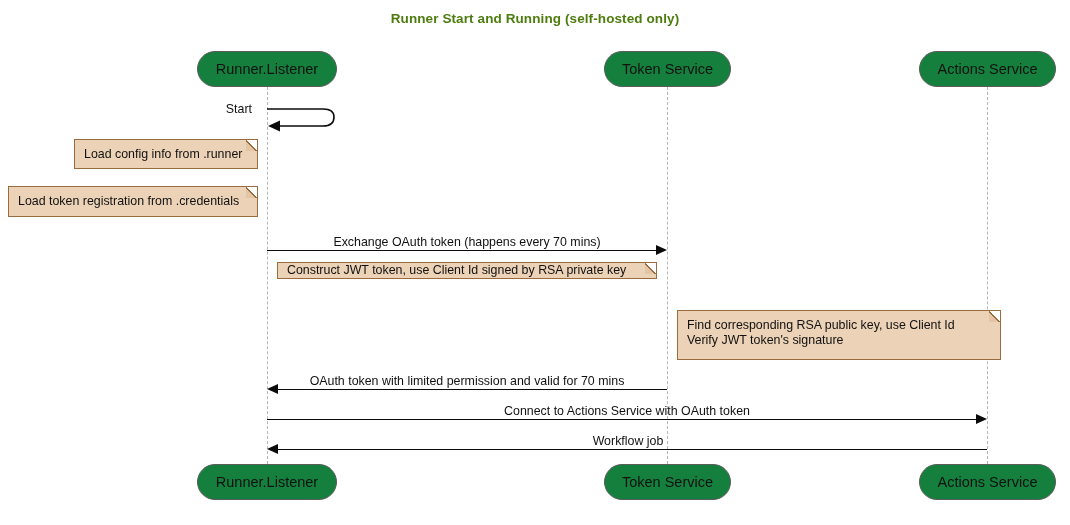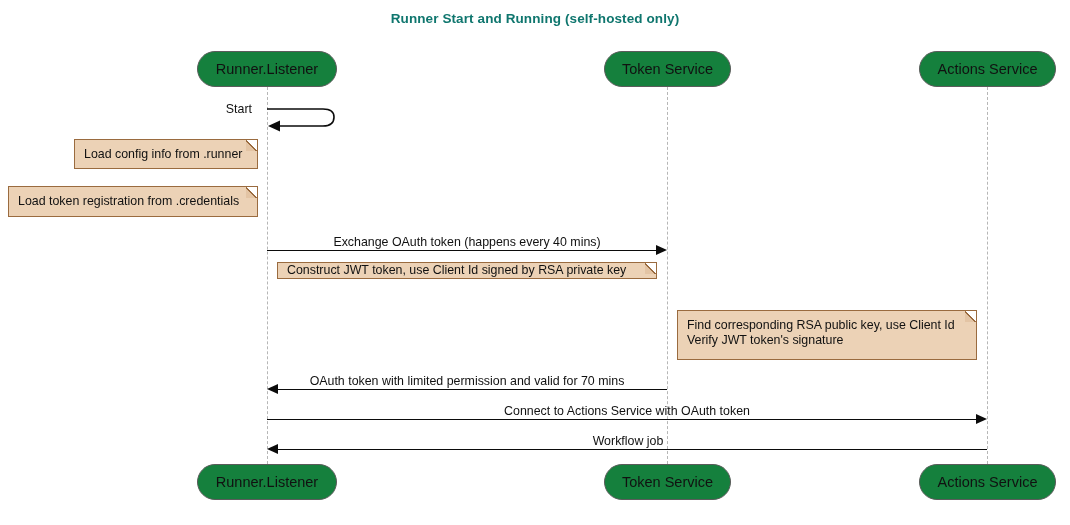"Runner Start and Running (self-hosted" .diagram-title { color: #0f766e -> #4d7c0f }
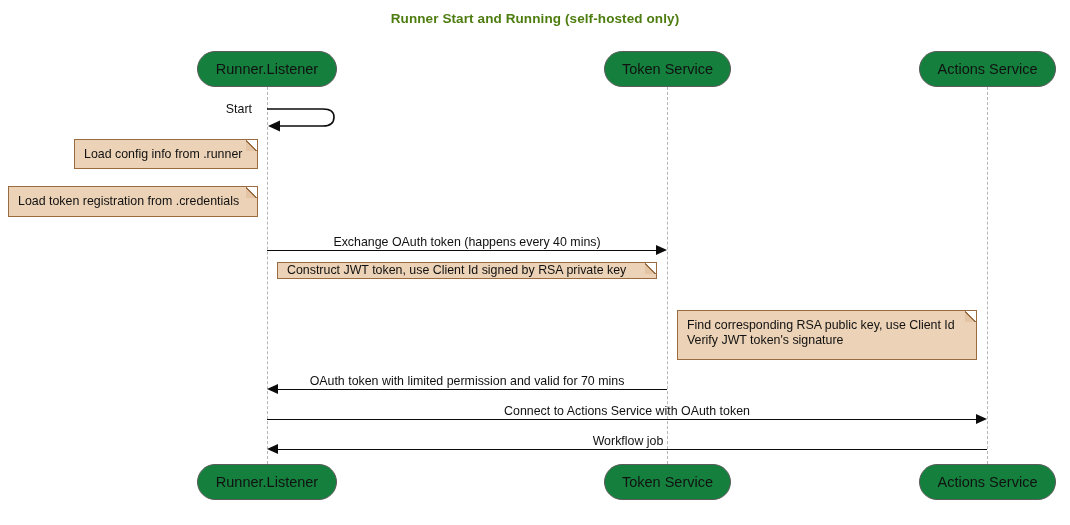"Exchange OAuth token (happens every" div.msg-label { text: 40 -> 70 }
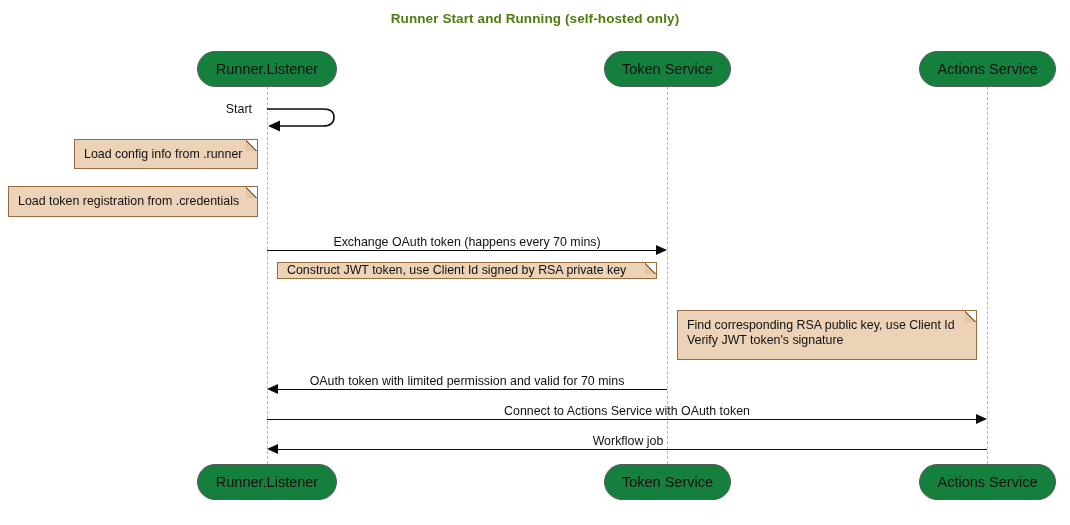"Find corresponding RSA public key," div.note { width: 300px -> 324px }
